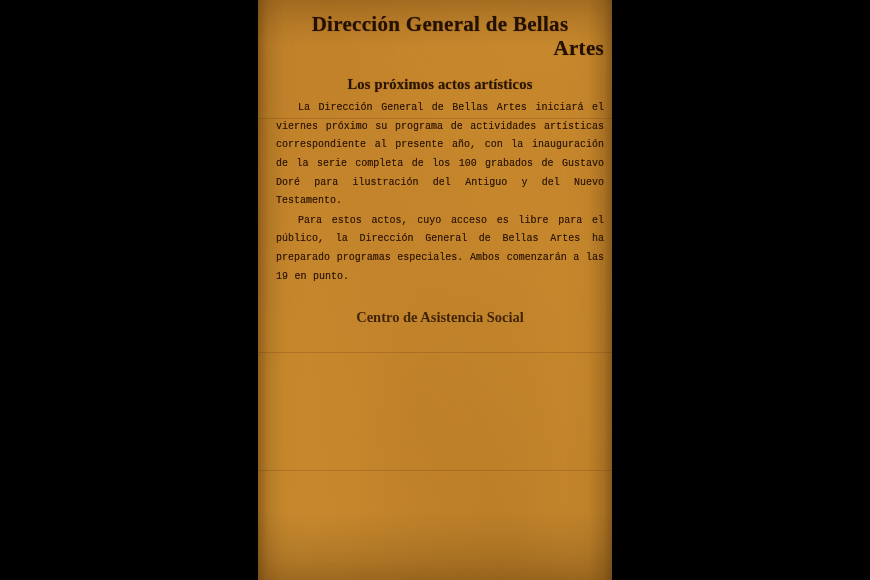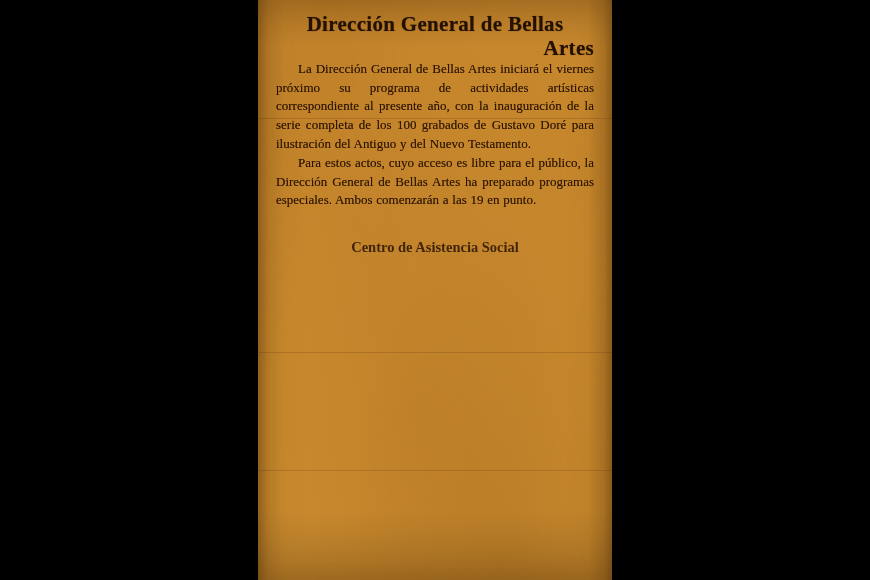"Dirección General de Bellas" #content { padding: 10px 18px 0 18px -> 10px 8px 0 18px }
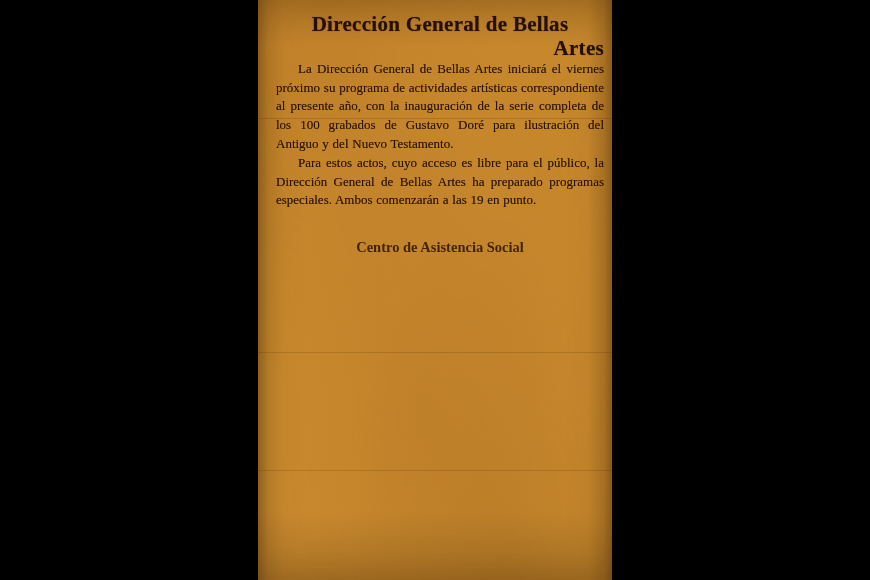"Los próximos actos artísticos" h2.subhead { html: none -> <h2>Los próximos actos artísticos</h2> }
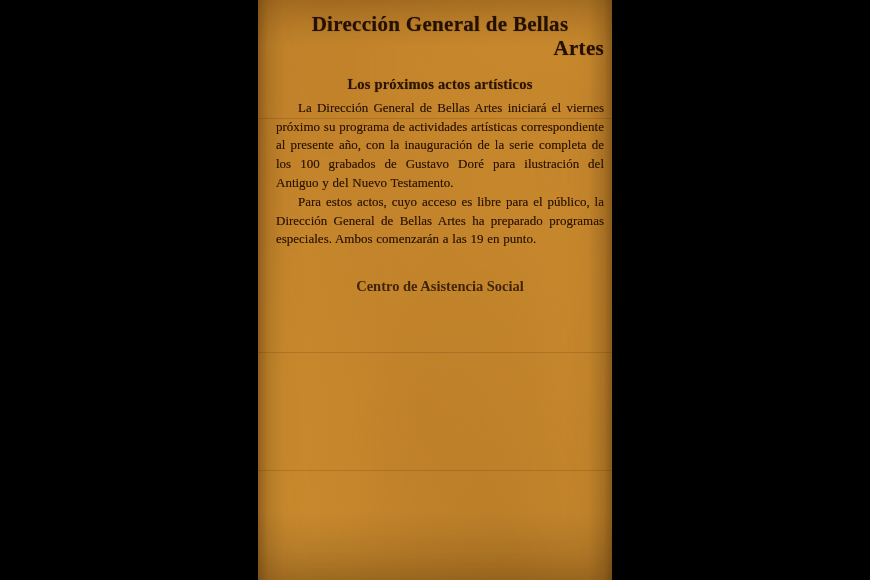"La Dirección General de Bellas" p.body { font-family: Liberation Serif, serif -> Liberation Mono, monospace; font-size: 13px -> 10px }
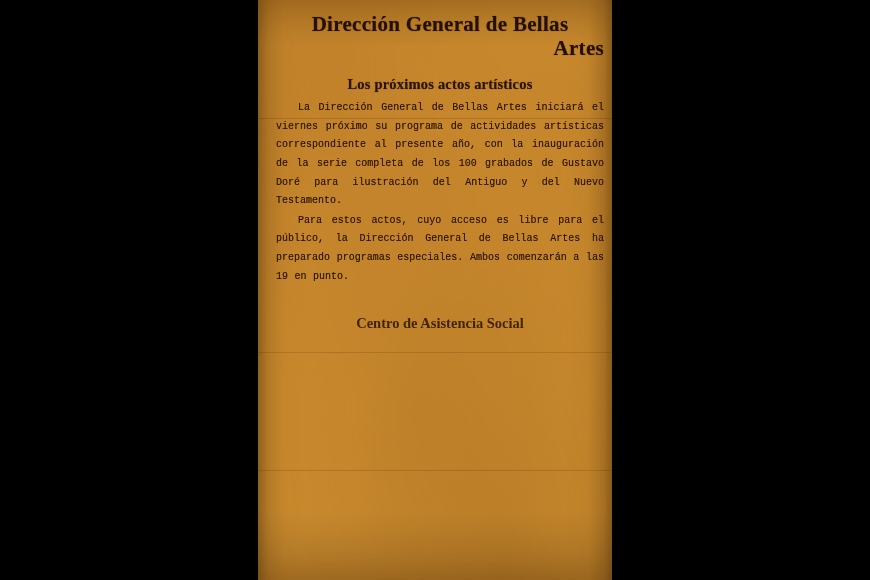"Centro de Asistencia Social" .tail { margin-top: 29px -> 23px }
